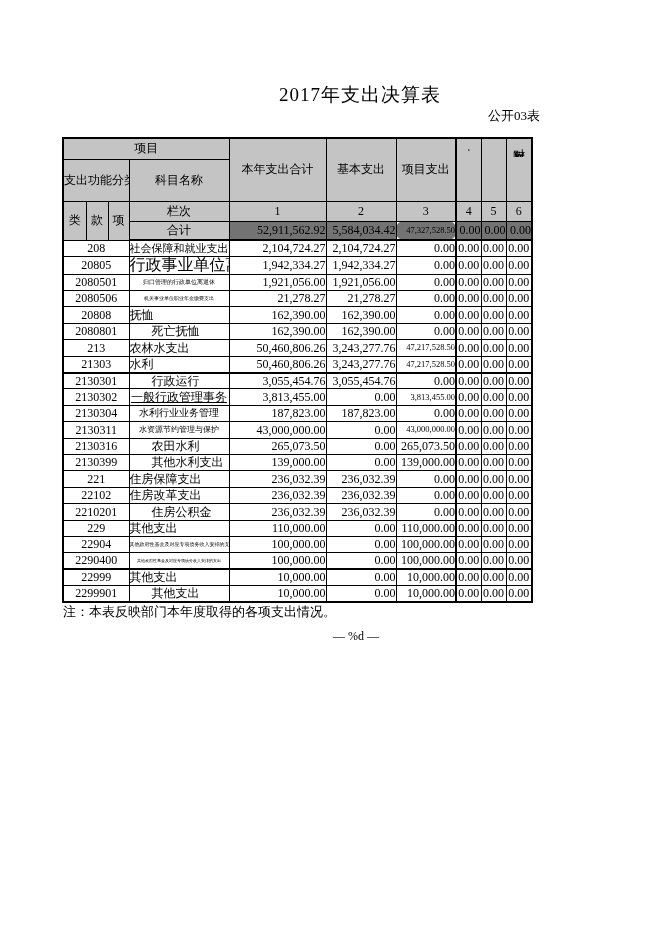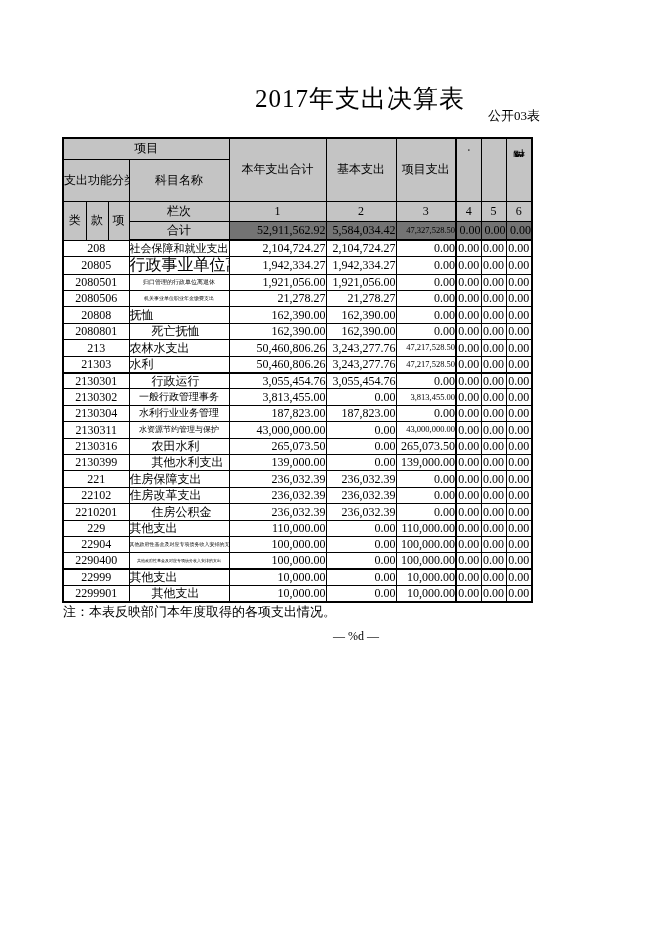"2017年支出决算表" .title { font-size: 25px -> 19px }
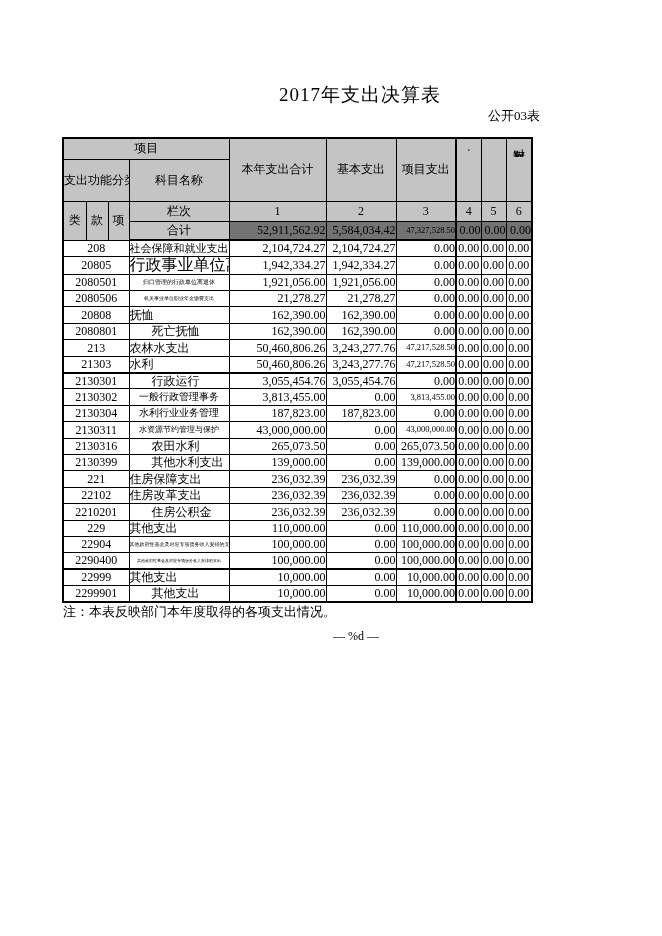"47,327,528.50" .c-num.small { border-radius: none -> 8px }
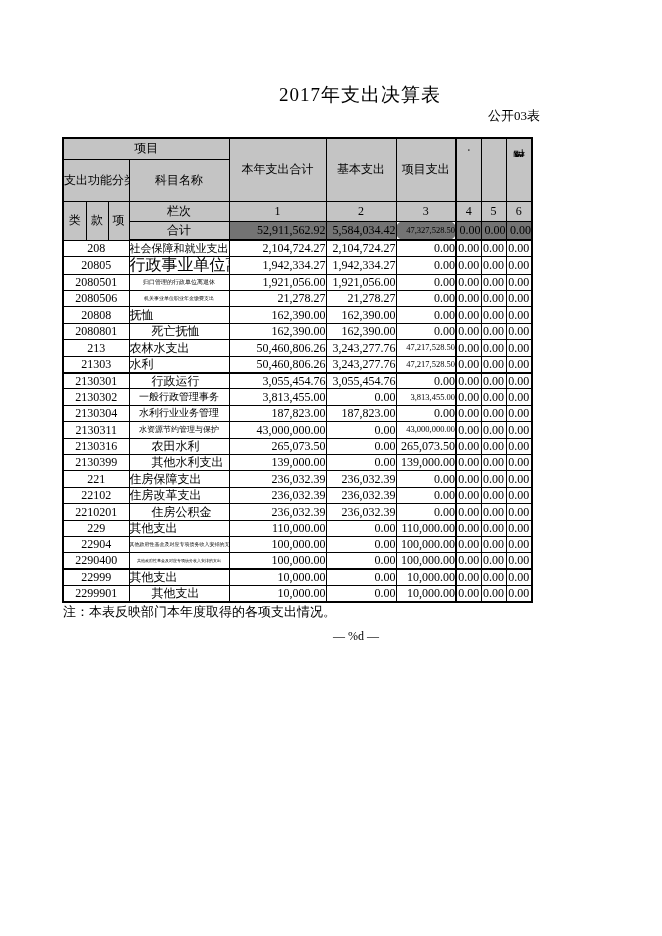"一般行政管理事务" td.c-name { font-size: 10px -> 12px; text-decoration: none -> underline }
